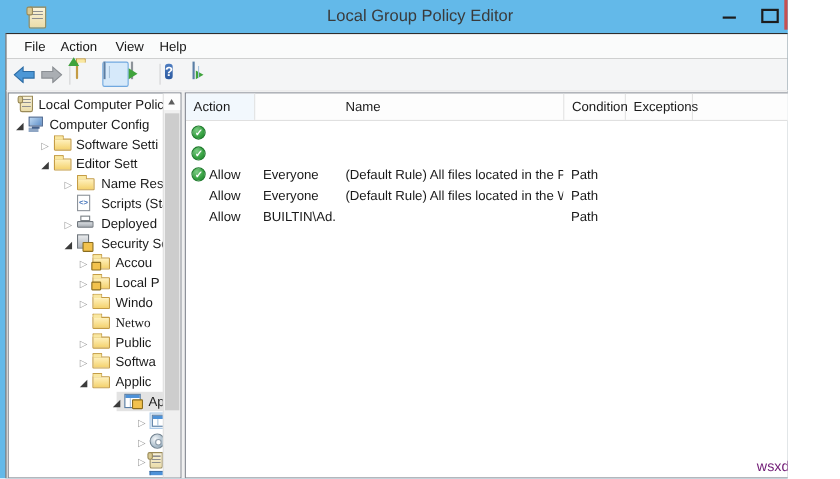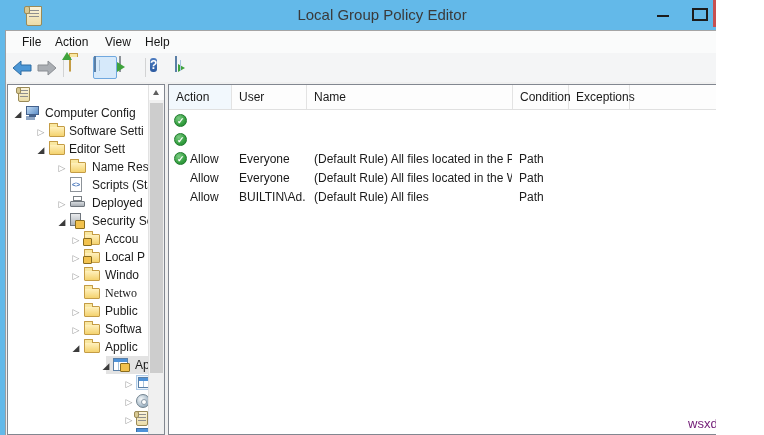"File" .main { background: #e5e5e5 -> #404040 }
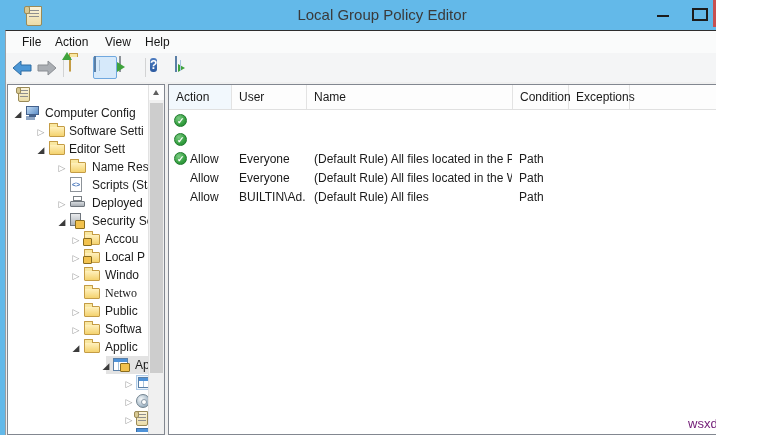"Local Computer Polic" span.tlabel { html: none -> <span>Local Computer Polic</span> }
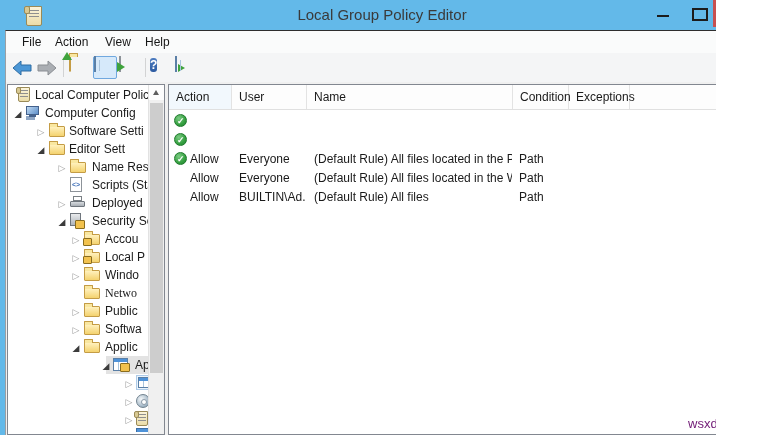"User" div.th { html: <div>User</div> -> none }
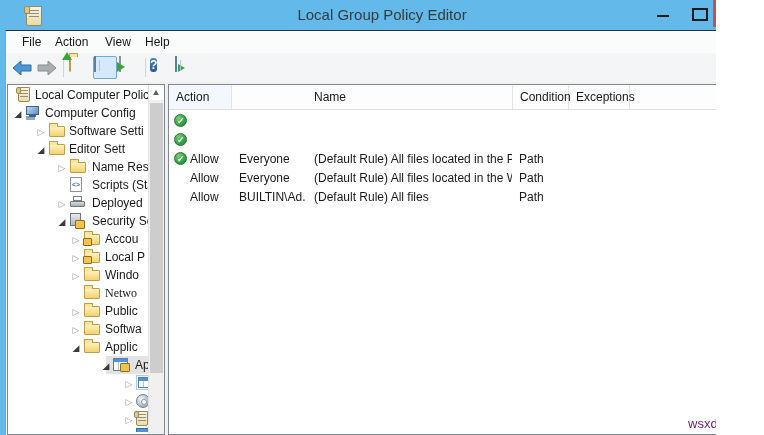"(Default Rule) All files" span.tcell { html: <span>(Default Rule) All files</span> -> none }
